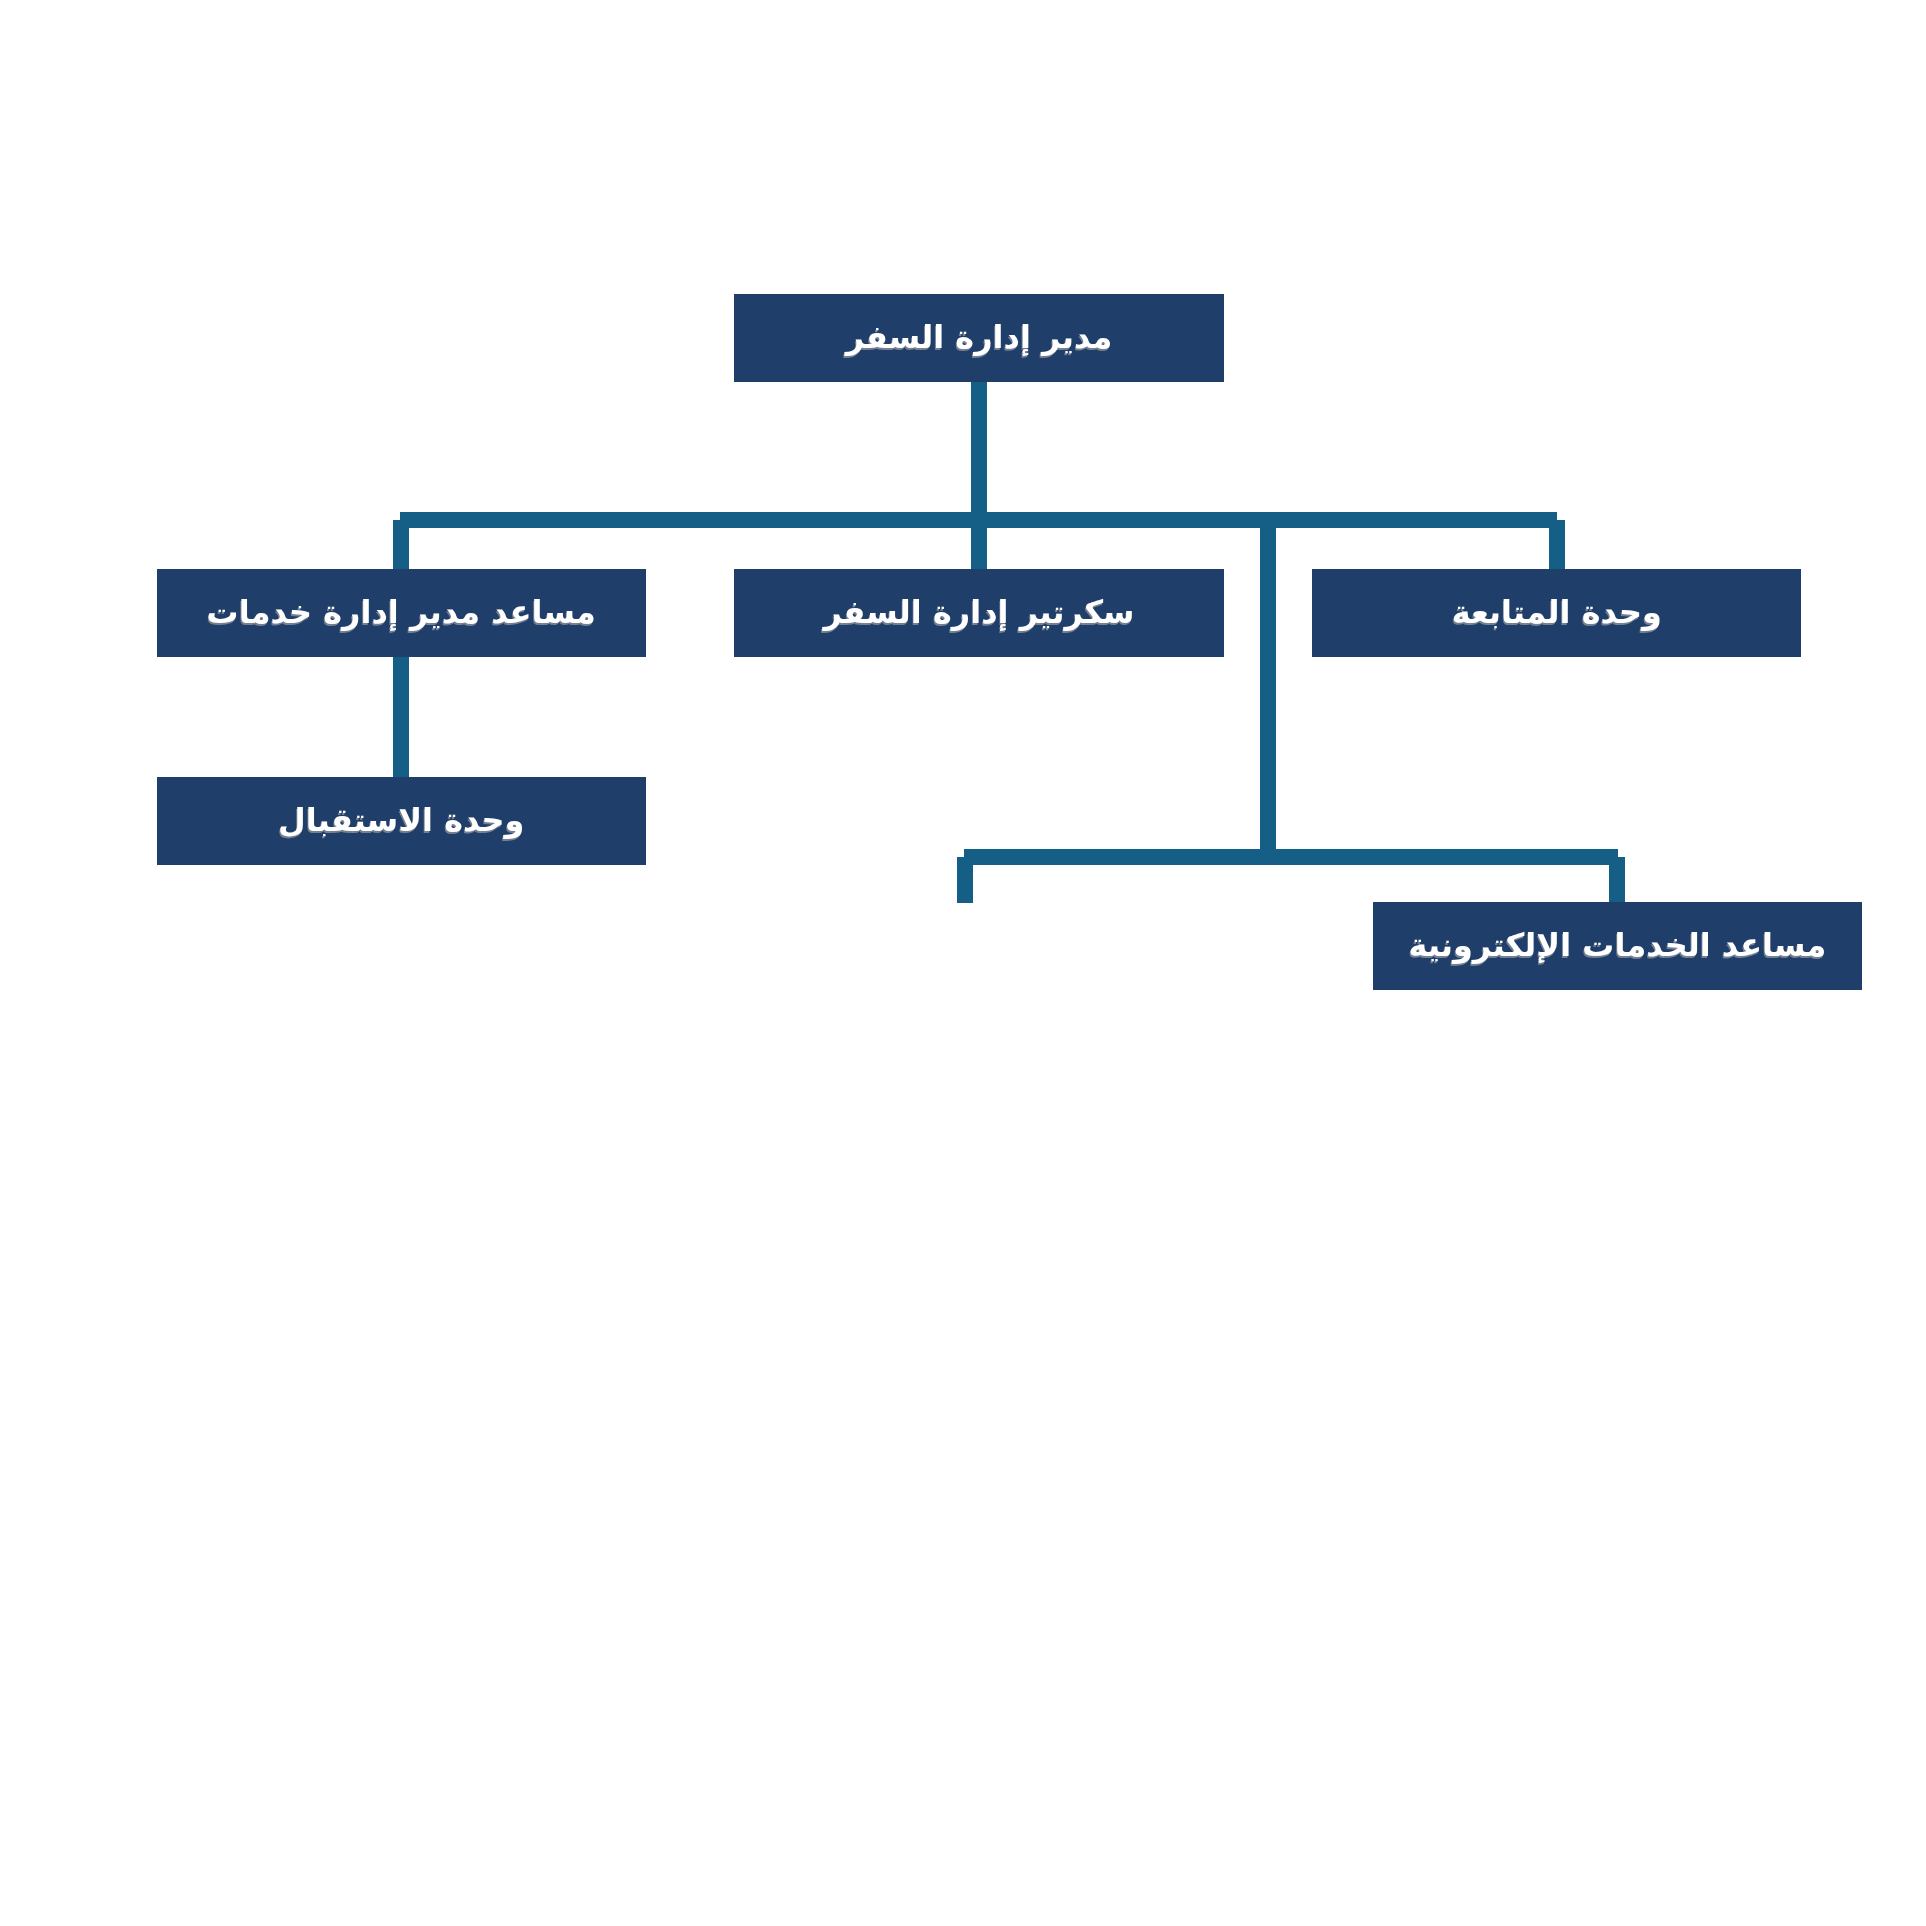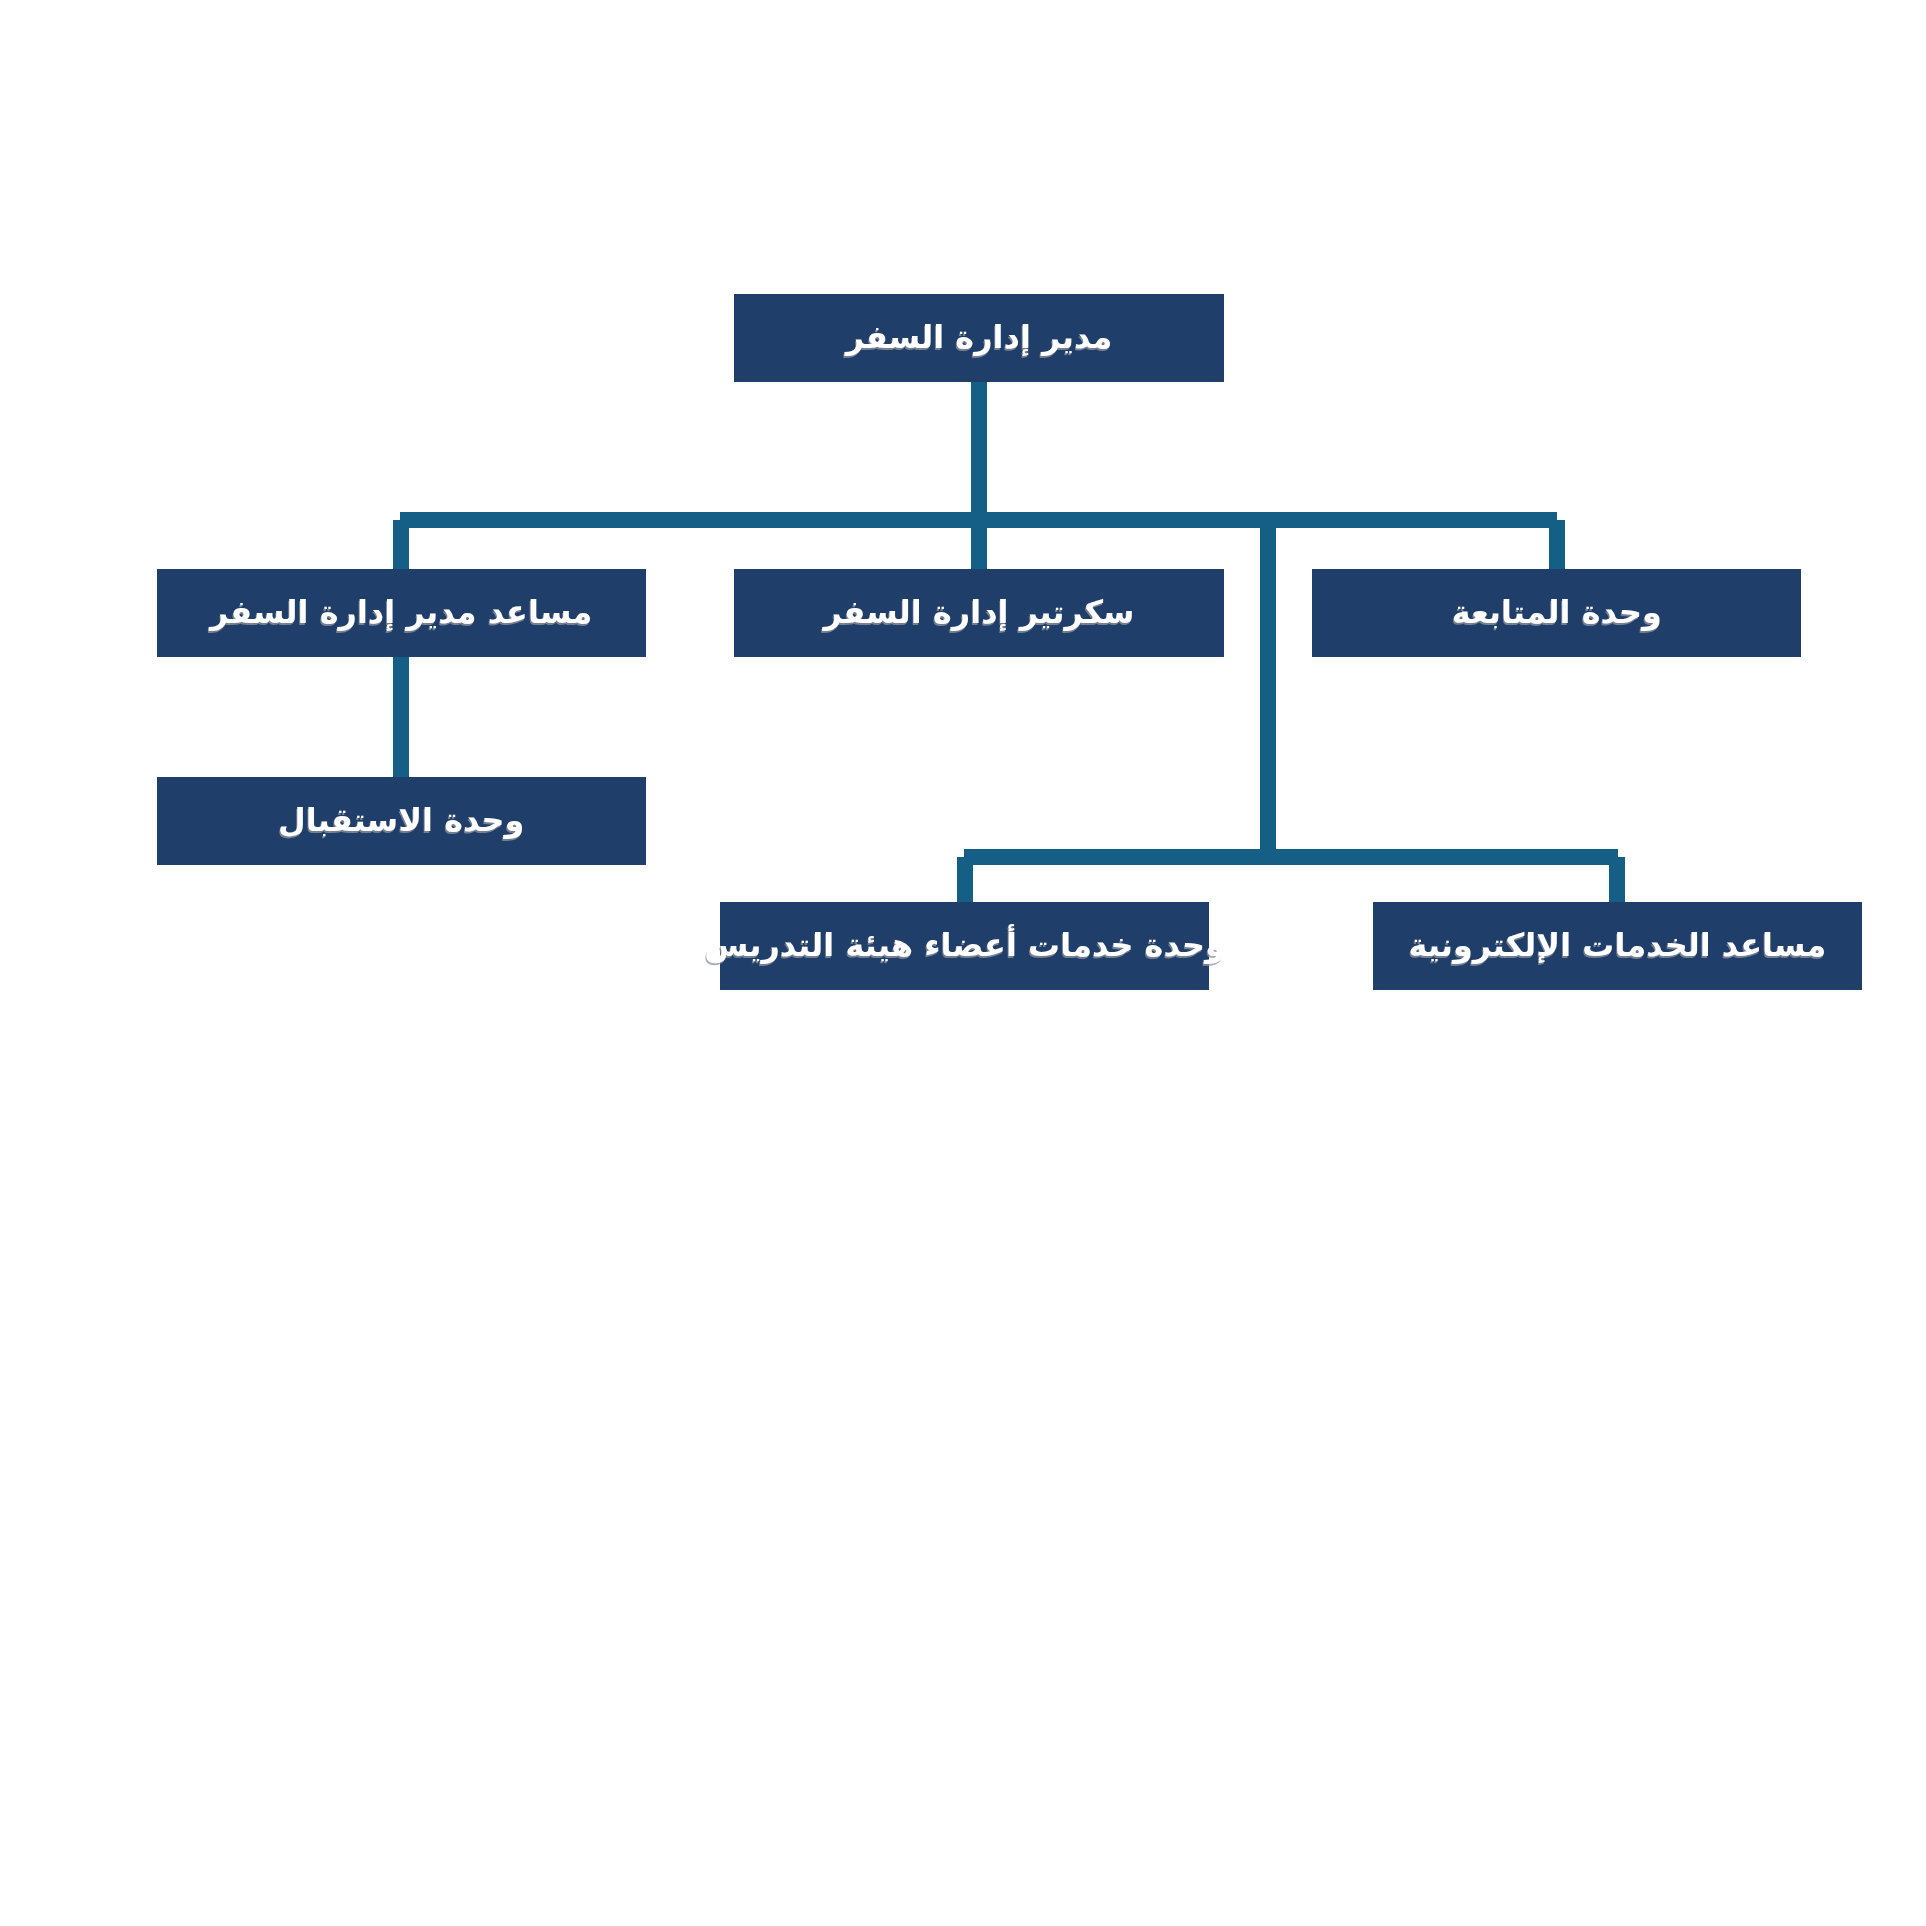"مساعد مدير إدارة السفر" span.label { text: السفر -> خدمات }
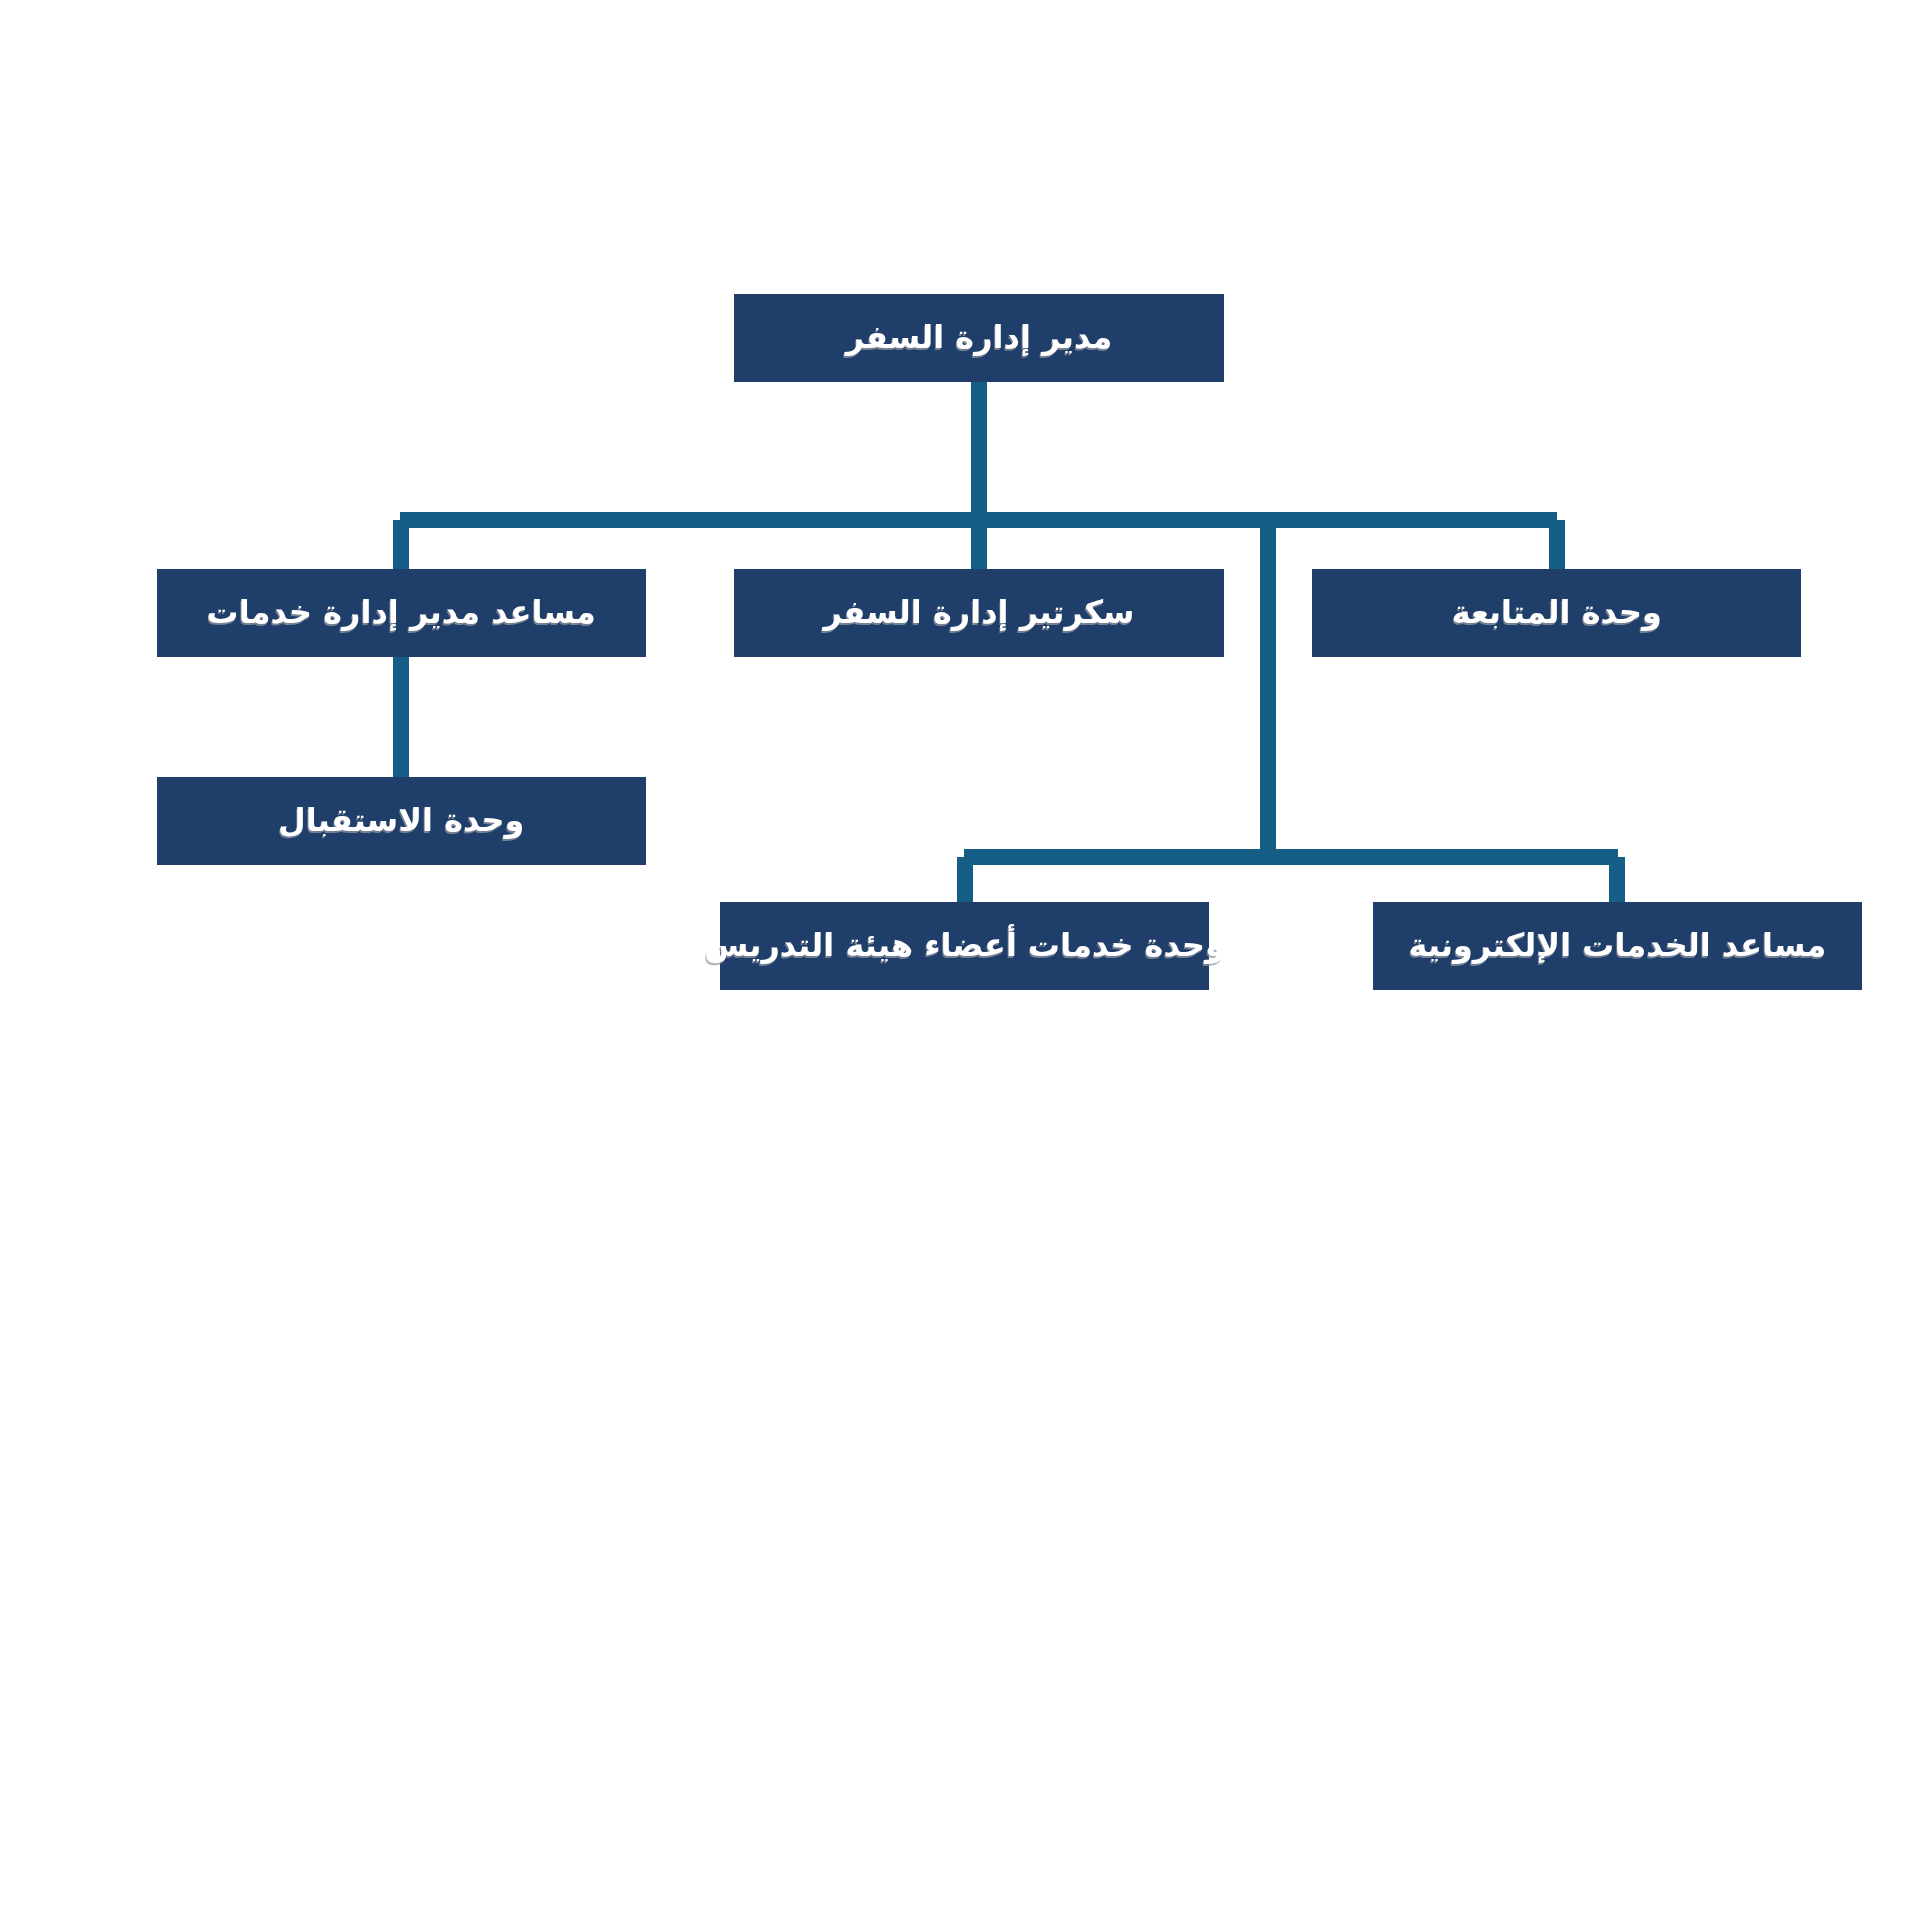"وحدة خدمات أعضاء هيئة التدريس" div.node { html: <div> <span>وحدة خدمات أعضاء هيئة التدريس</span> </div> -> none }
